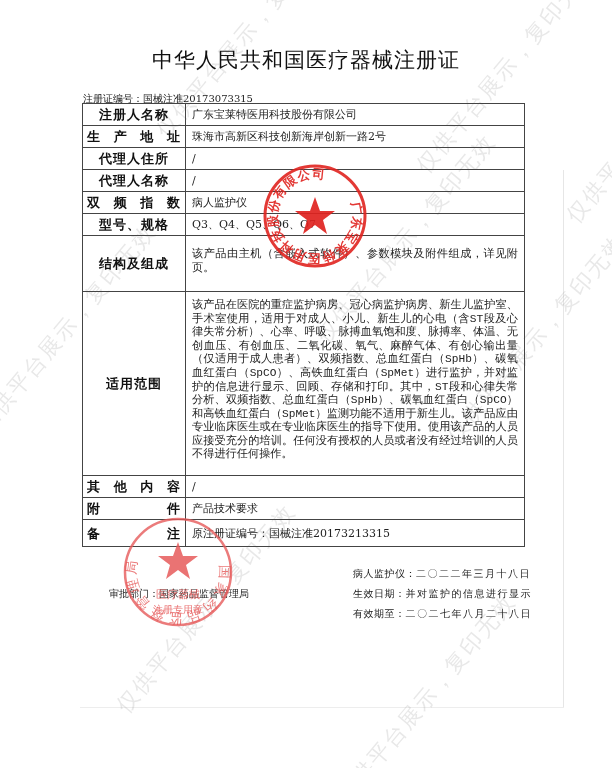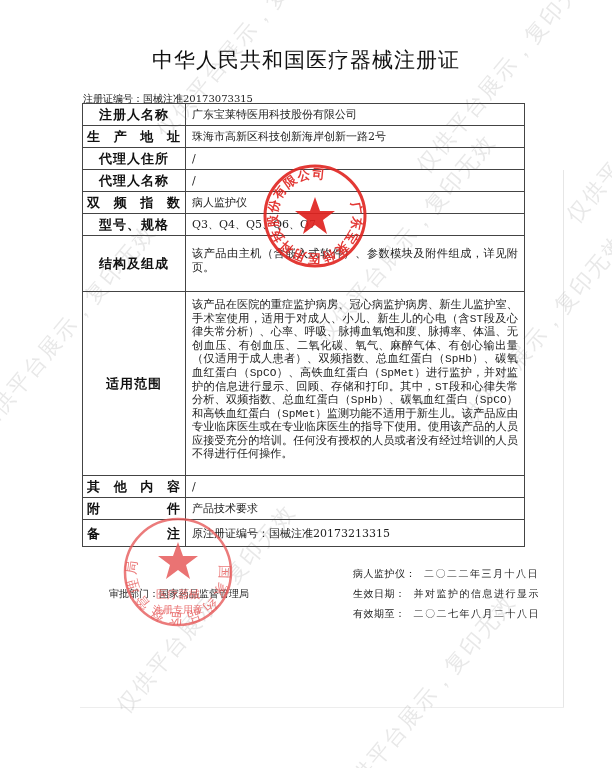"二〇二二年三月十八日" .dates .val { margin-left: 8px -> none }
